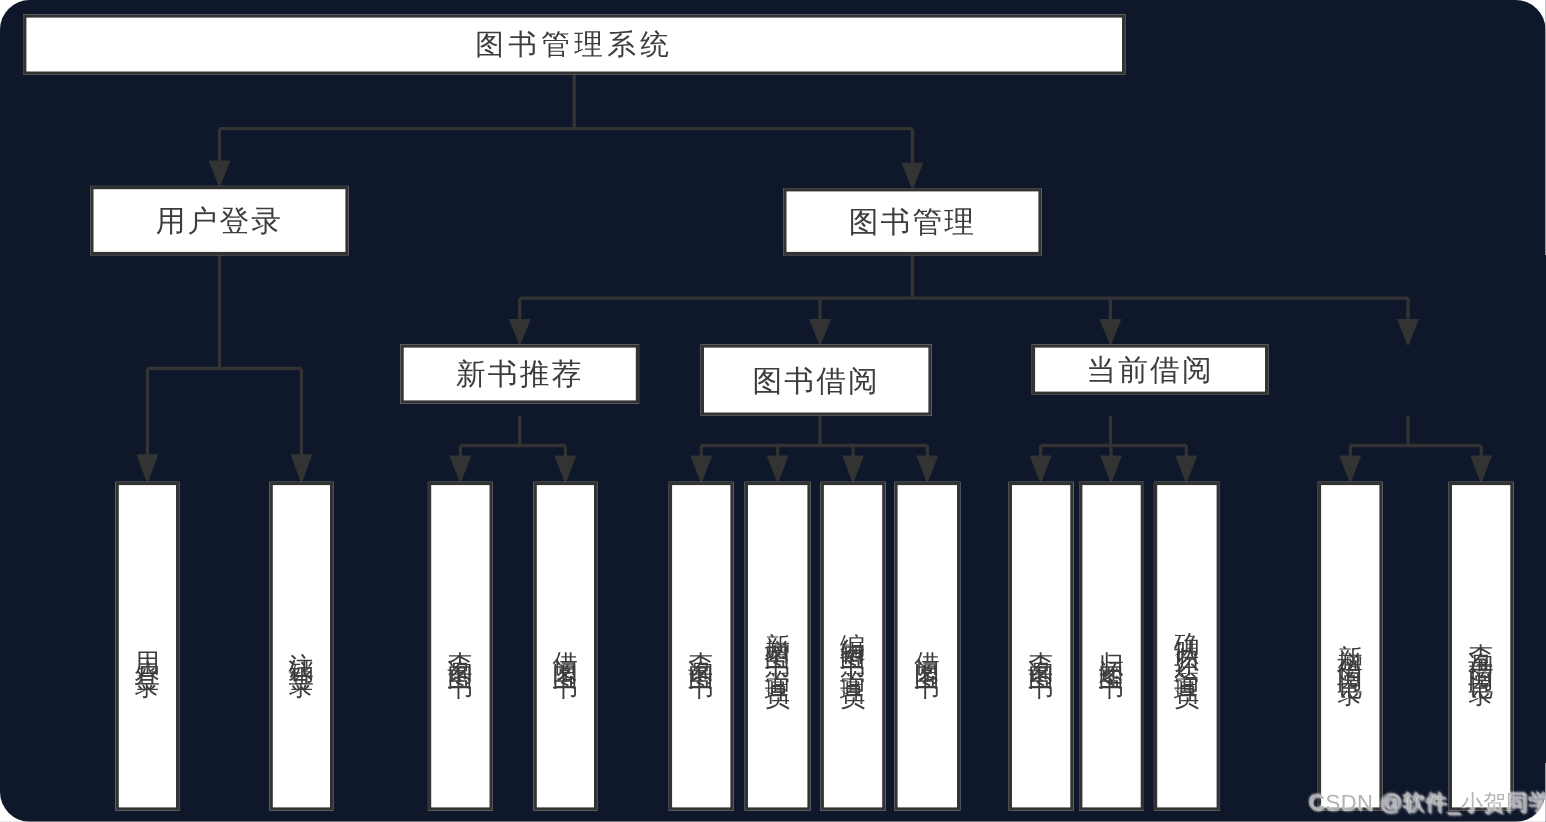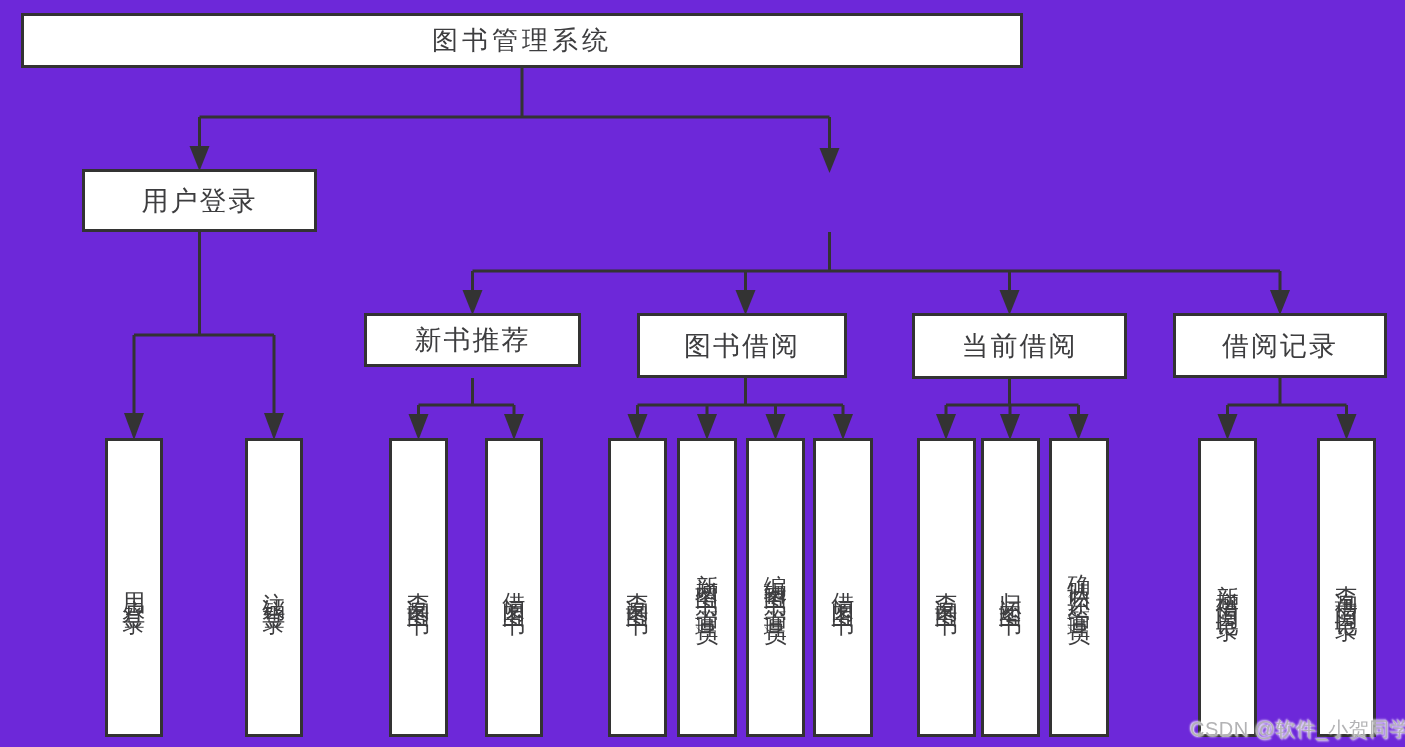"图书管理系统" .canvas { background: #6d28d9 -> #0f172a; border-radius: none -> 27px }
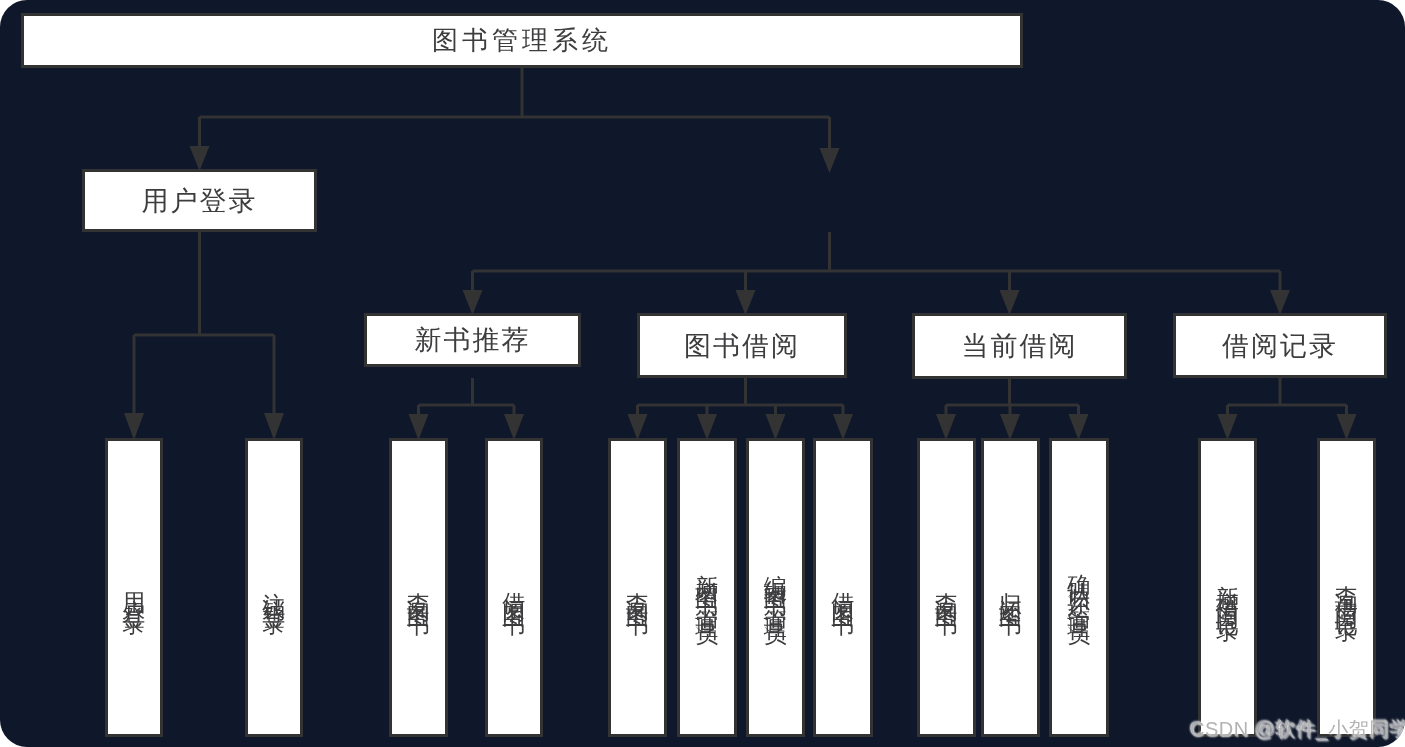"图书管理" div.node { html: none -> <div> <span>图书管理</span> </div> }
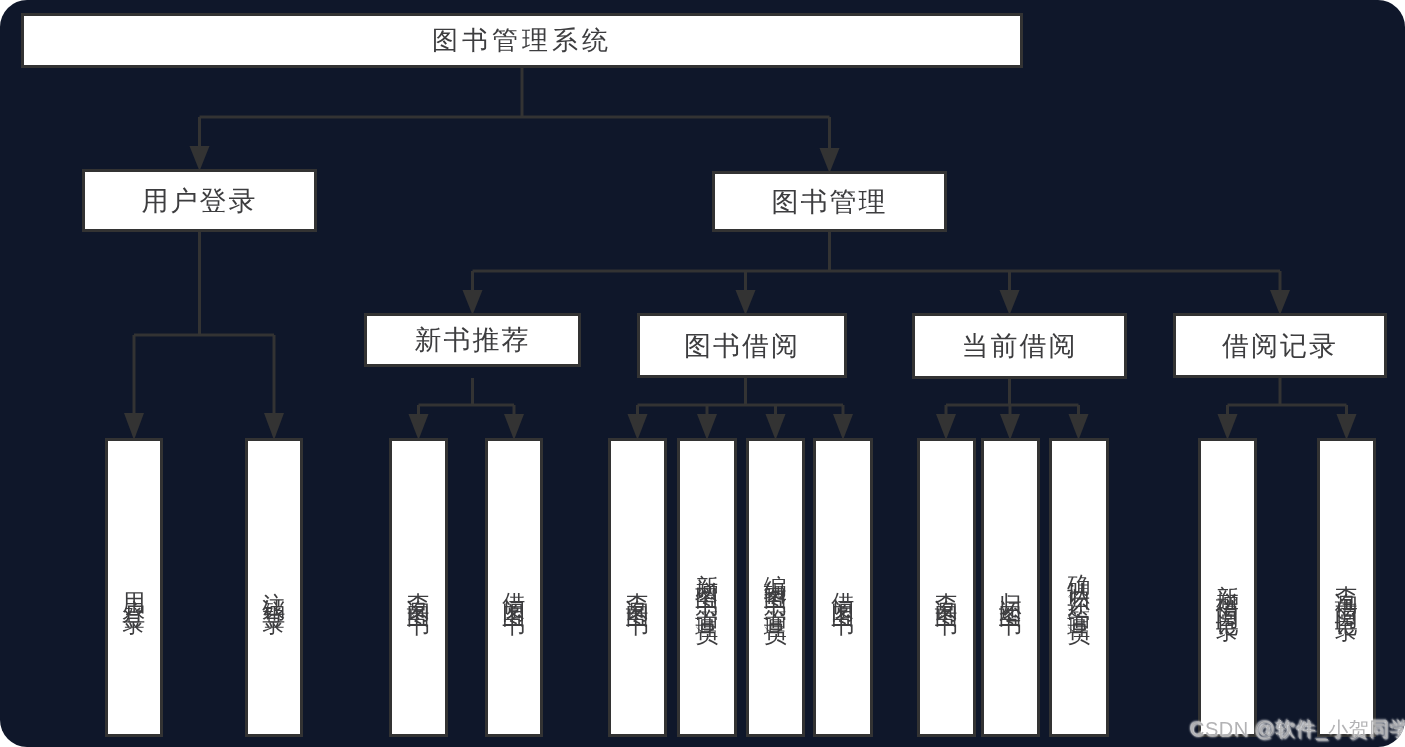"当前借阅" div.node { height: 66px -> 46px; left: 912px -> 938px }
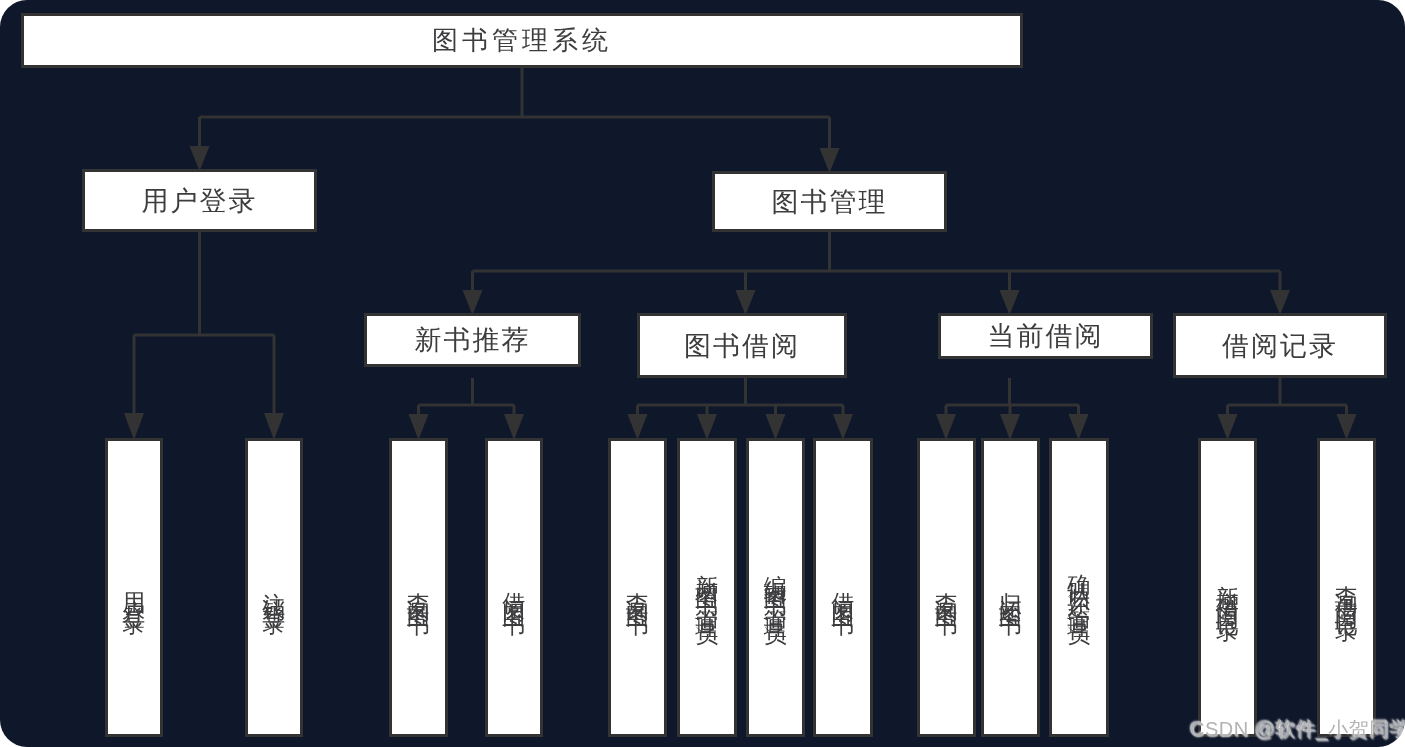"借阅记录" div.node { html: <div> <span>借阅记录</span> </div> -> none }
